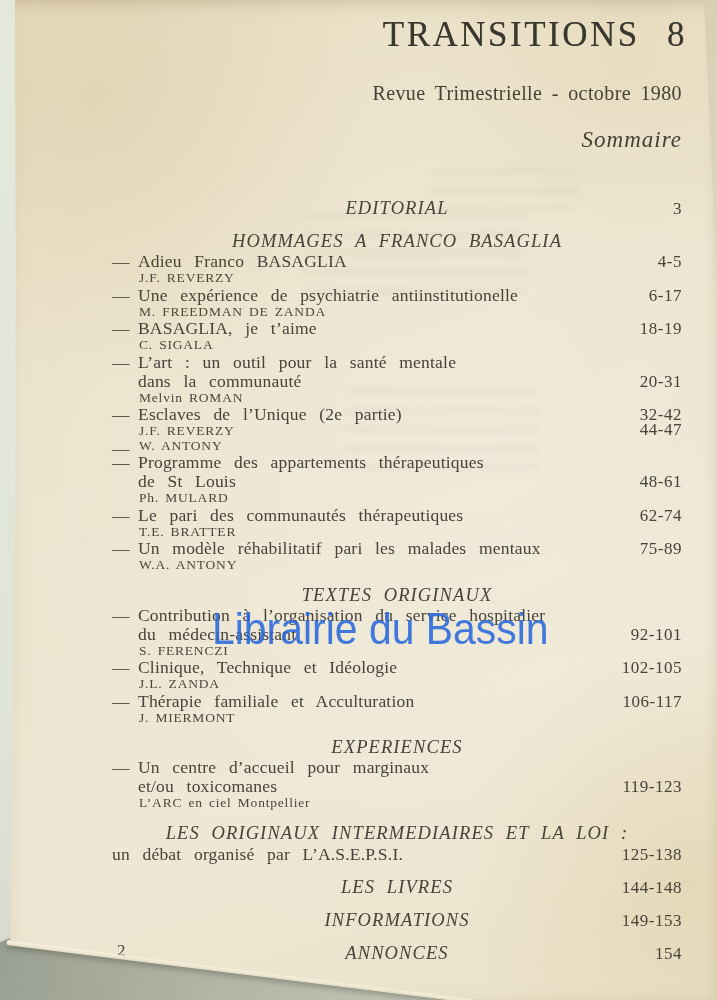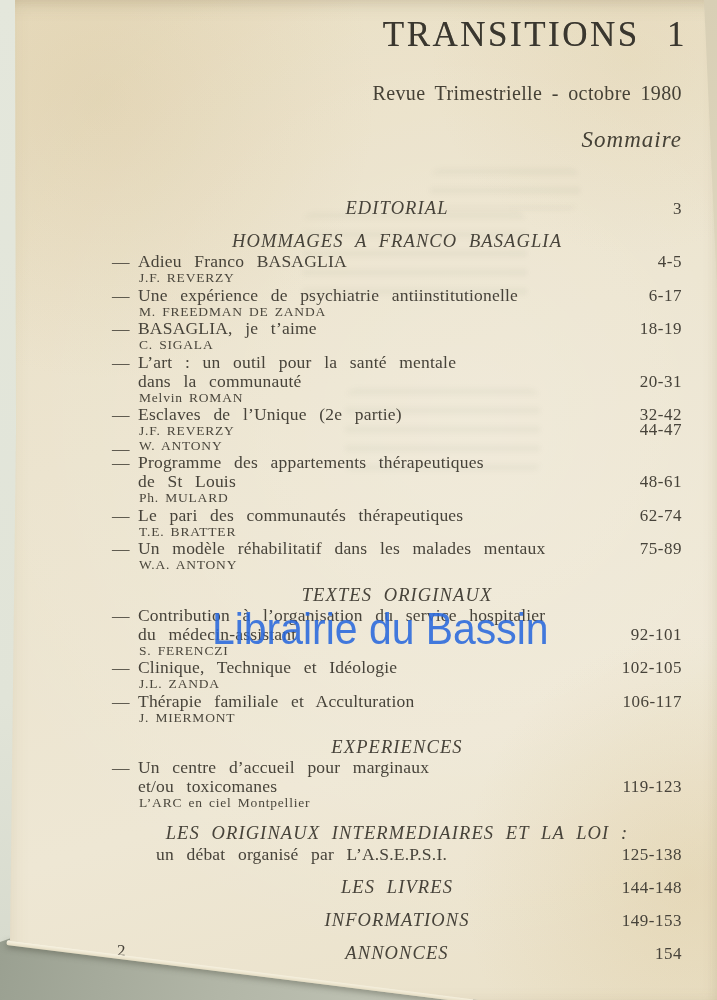"TRANSITIONS 1" div.journal-title { text: 1 -> 8 }
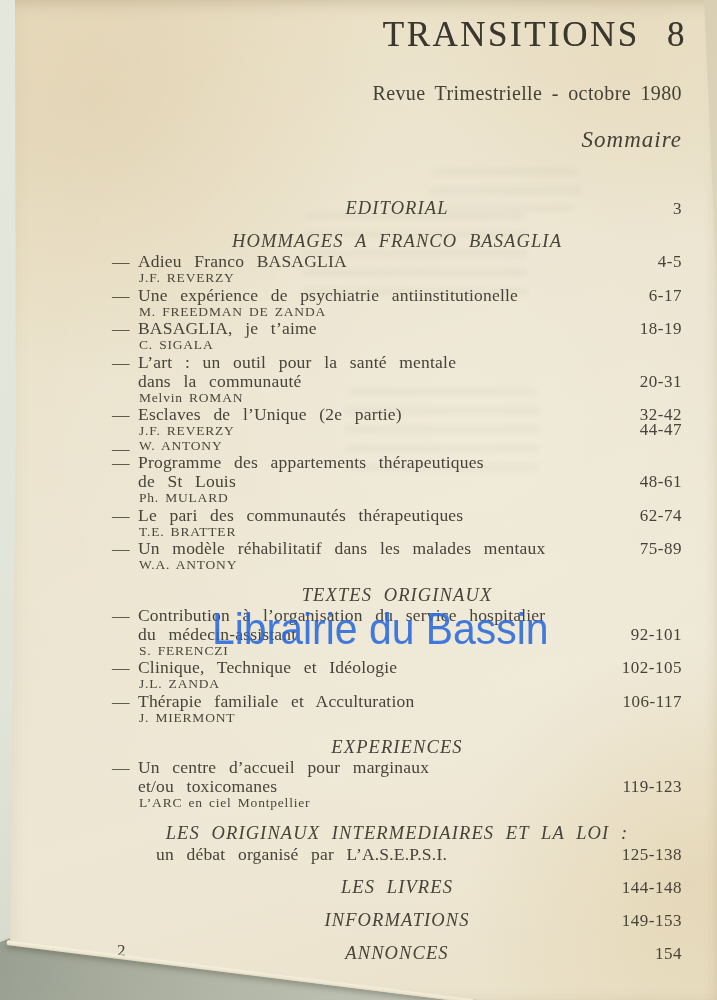"Un modèle réhabilitatif dans les" span.t-text { text: dans -> pari }
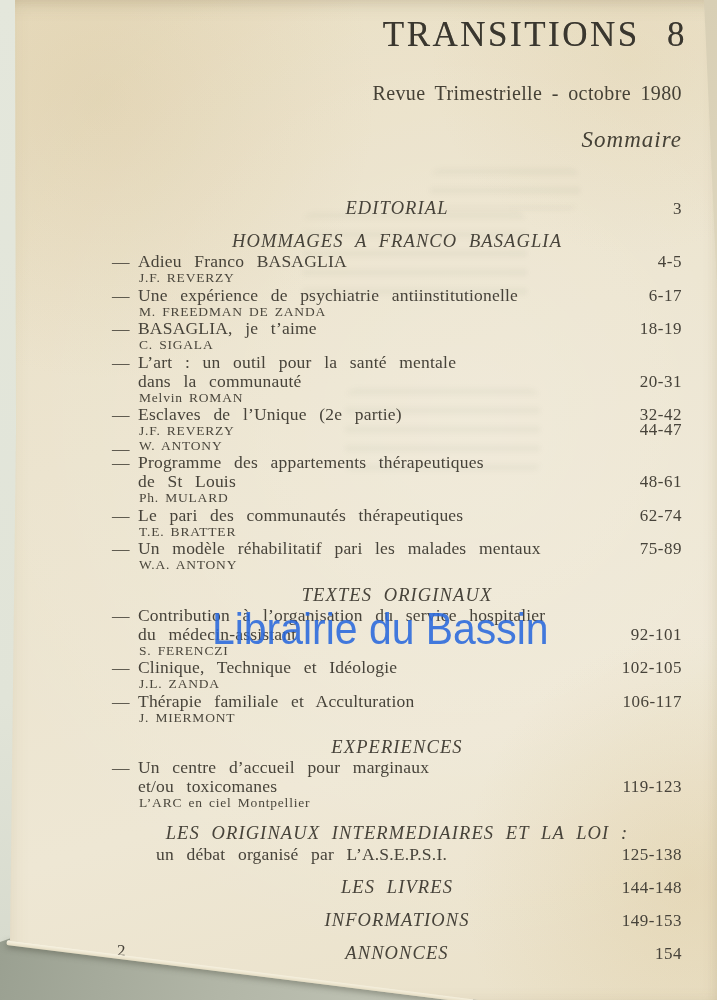"un débat organisé par L’A.S.E.P.S.I." .t-line.noindent { margin-left: 44px -> none }
